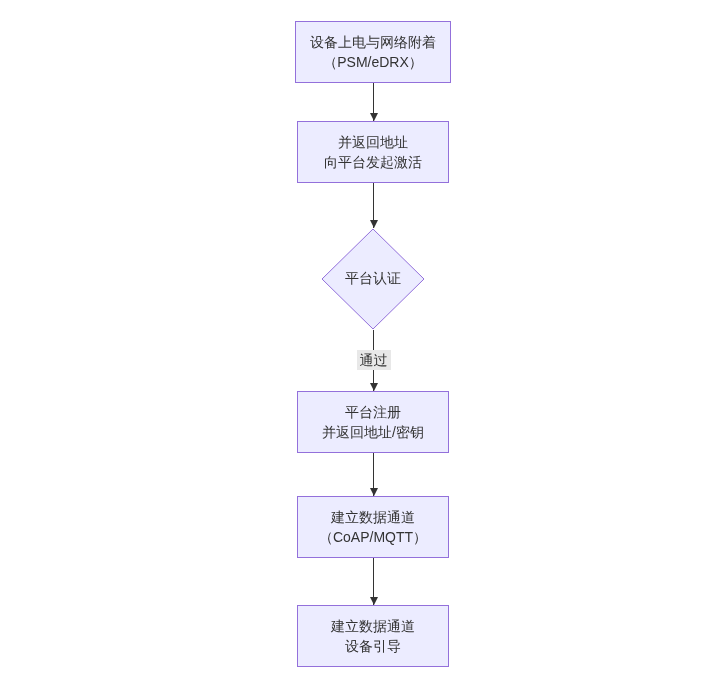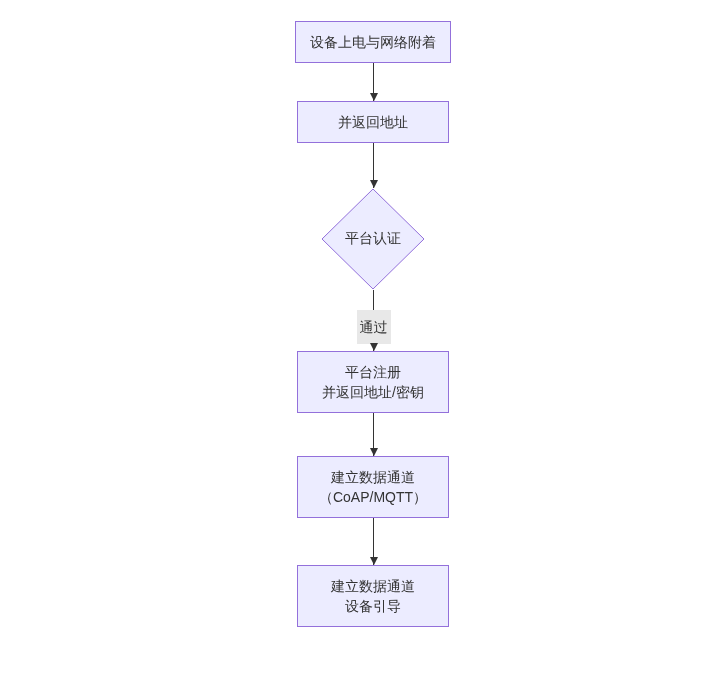"（PSM/eDRX）" span.node-line { html: none -> <span>（PSM/eDRX）</span> }
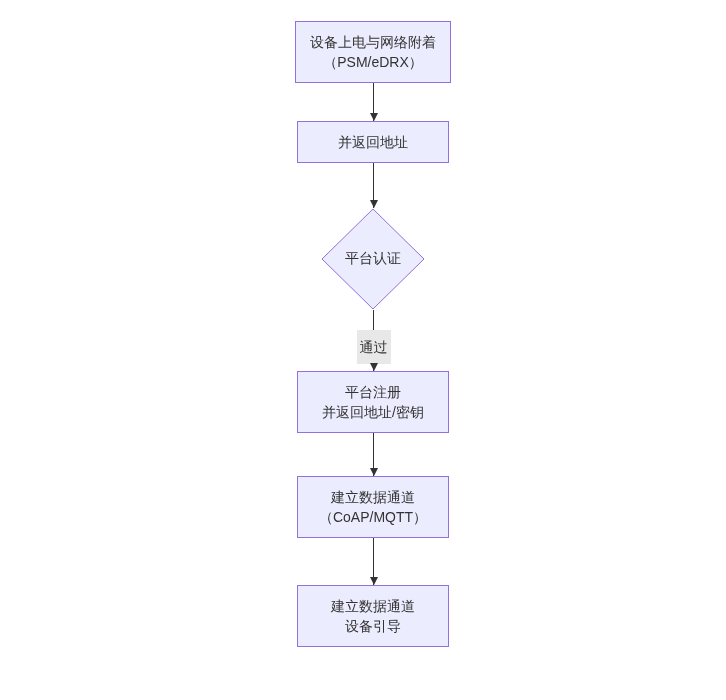"向平台发起激活" span.node-line { html: none -> <span>向平台发起激活</span> }
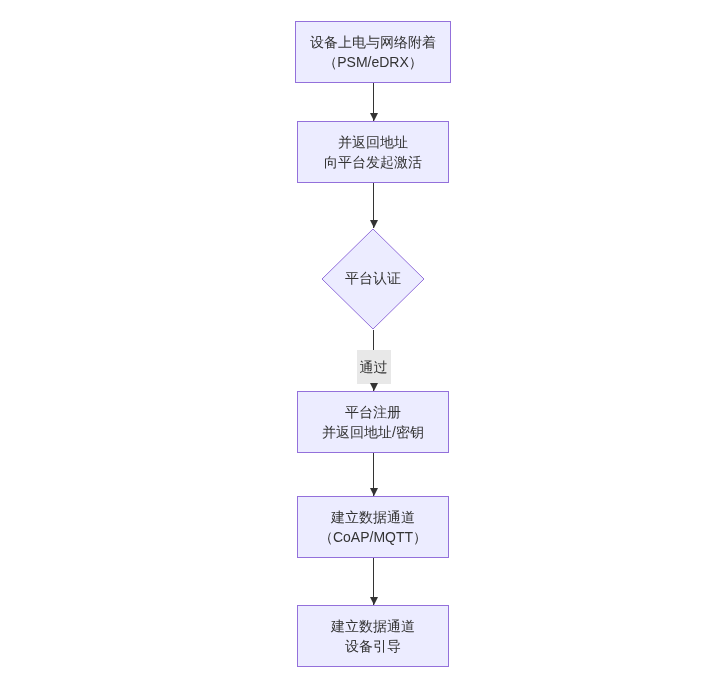"通过" .edge-label { padding: 8px 3px -> 1px 3px }
